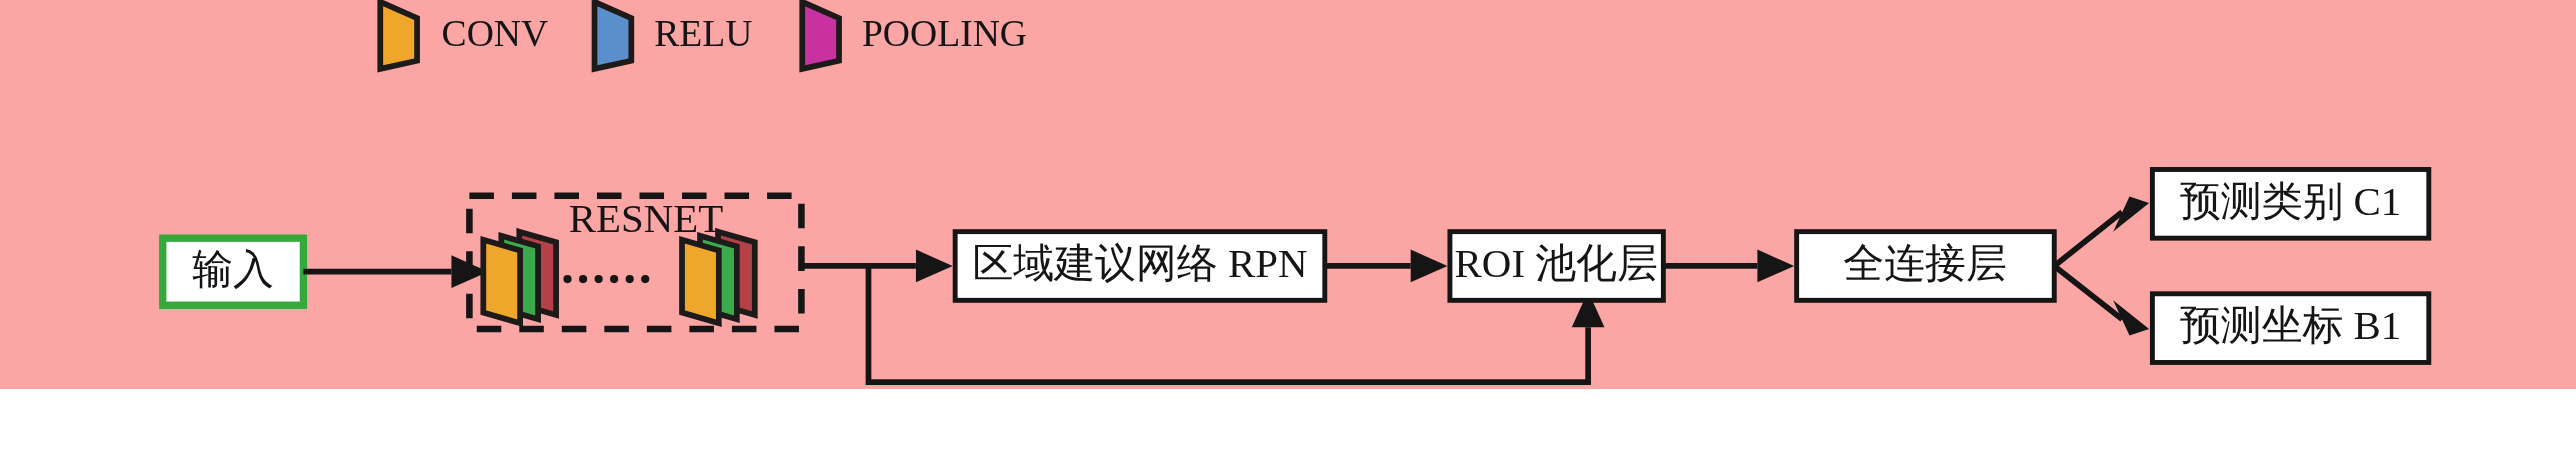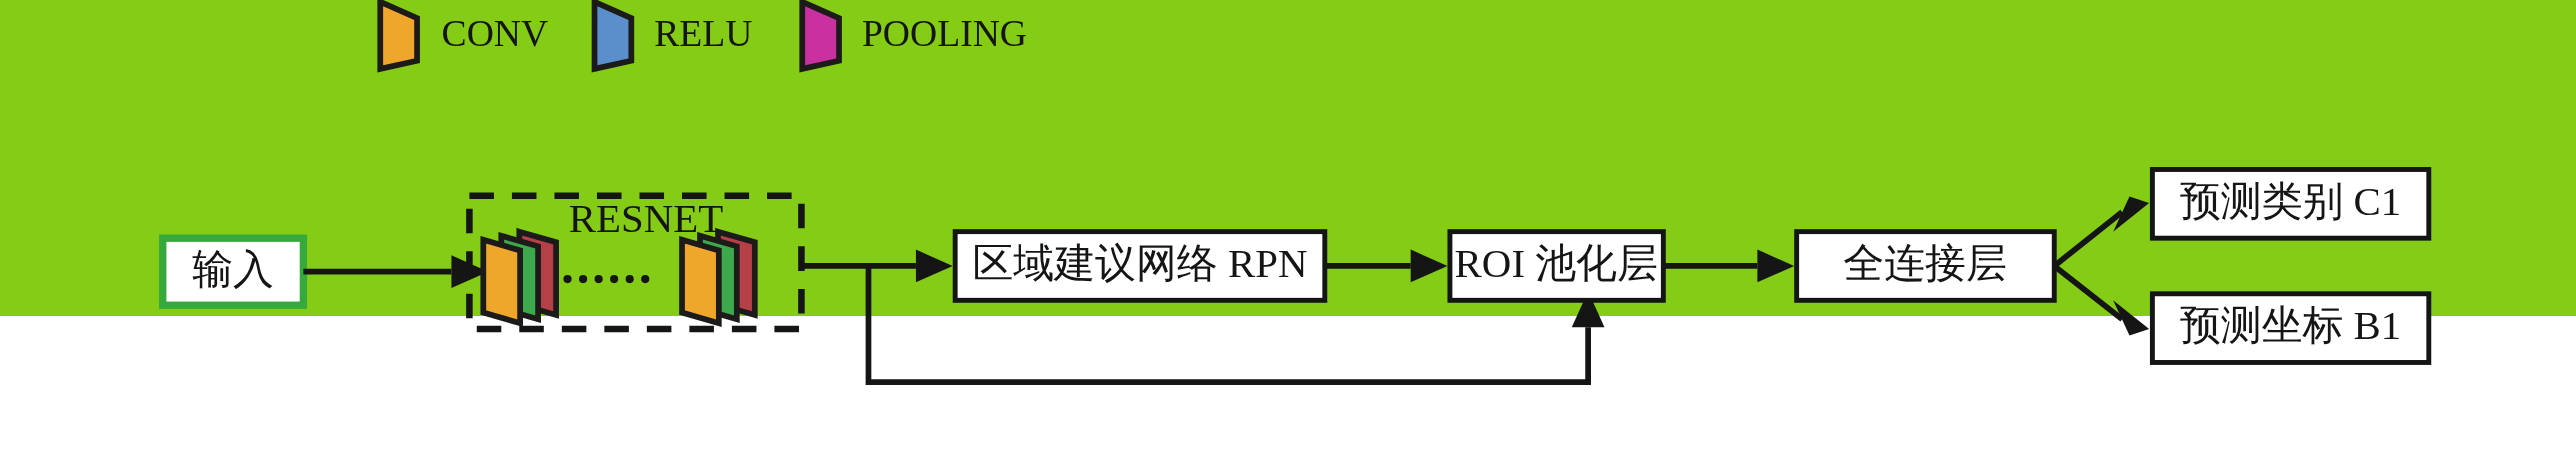"CONV" #diagram-root { background: #84cc16 -> #fca5a5; height: 316px -> 389px }
